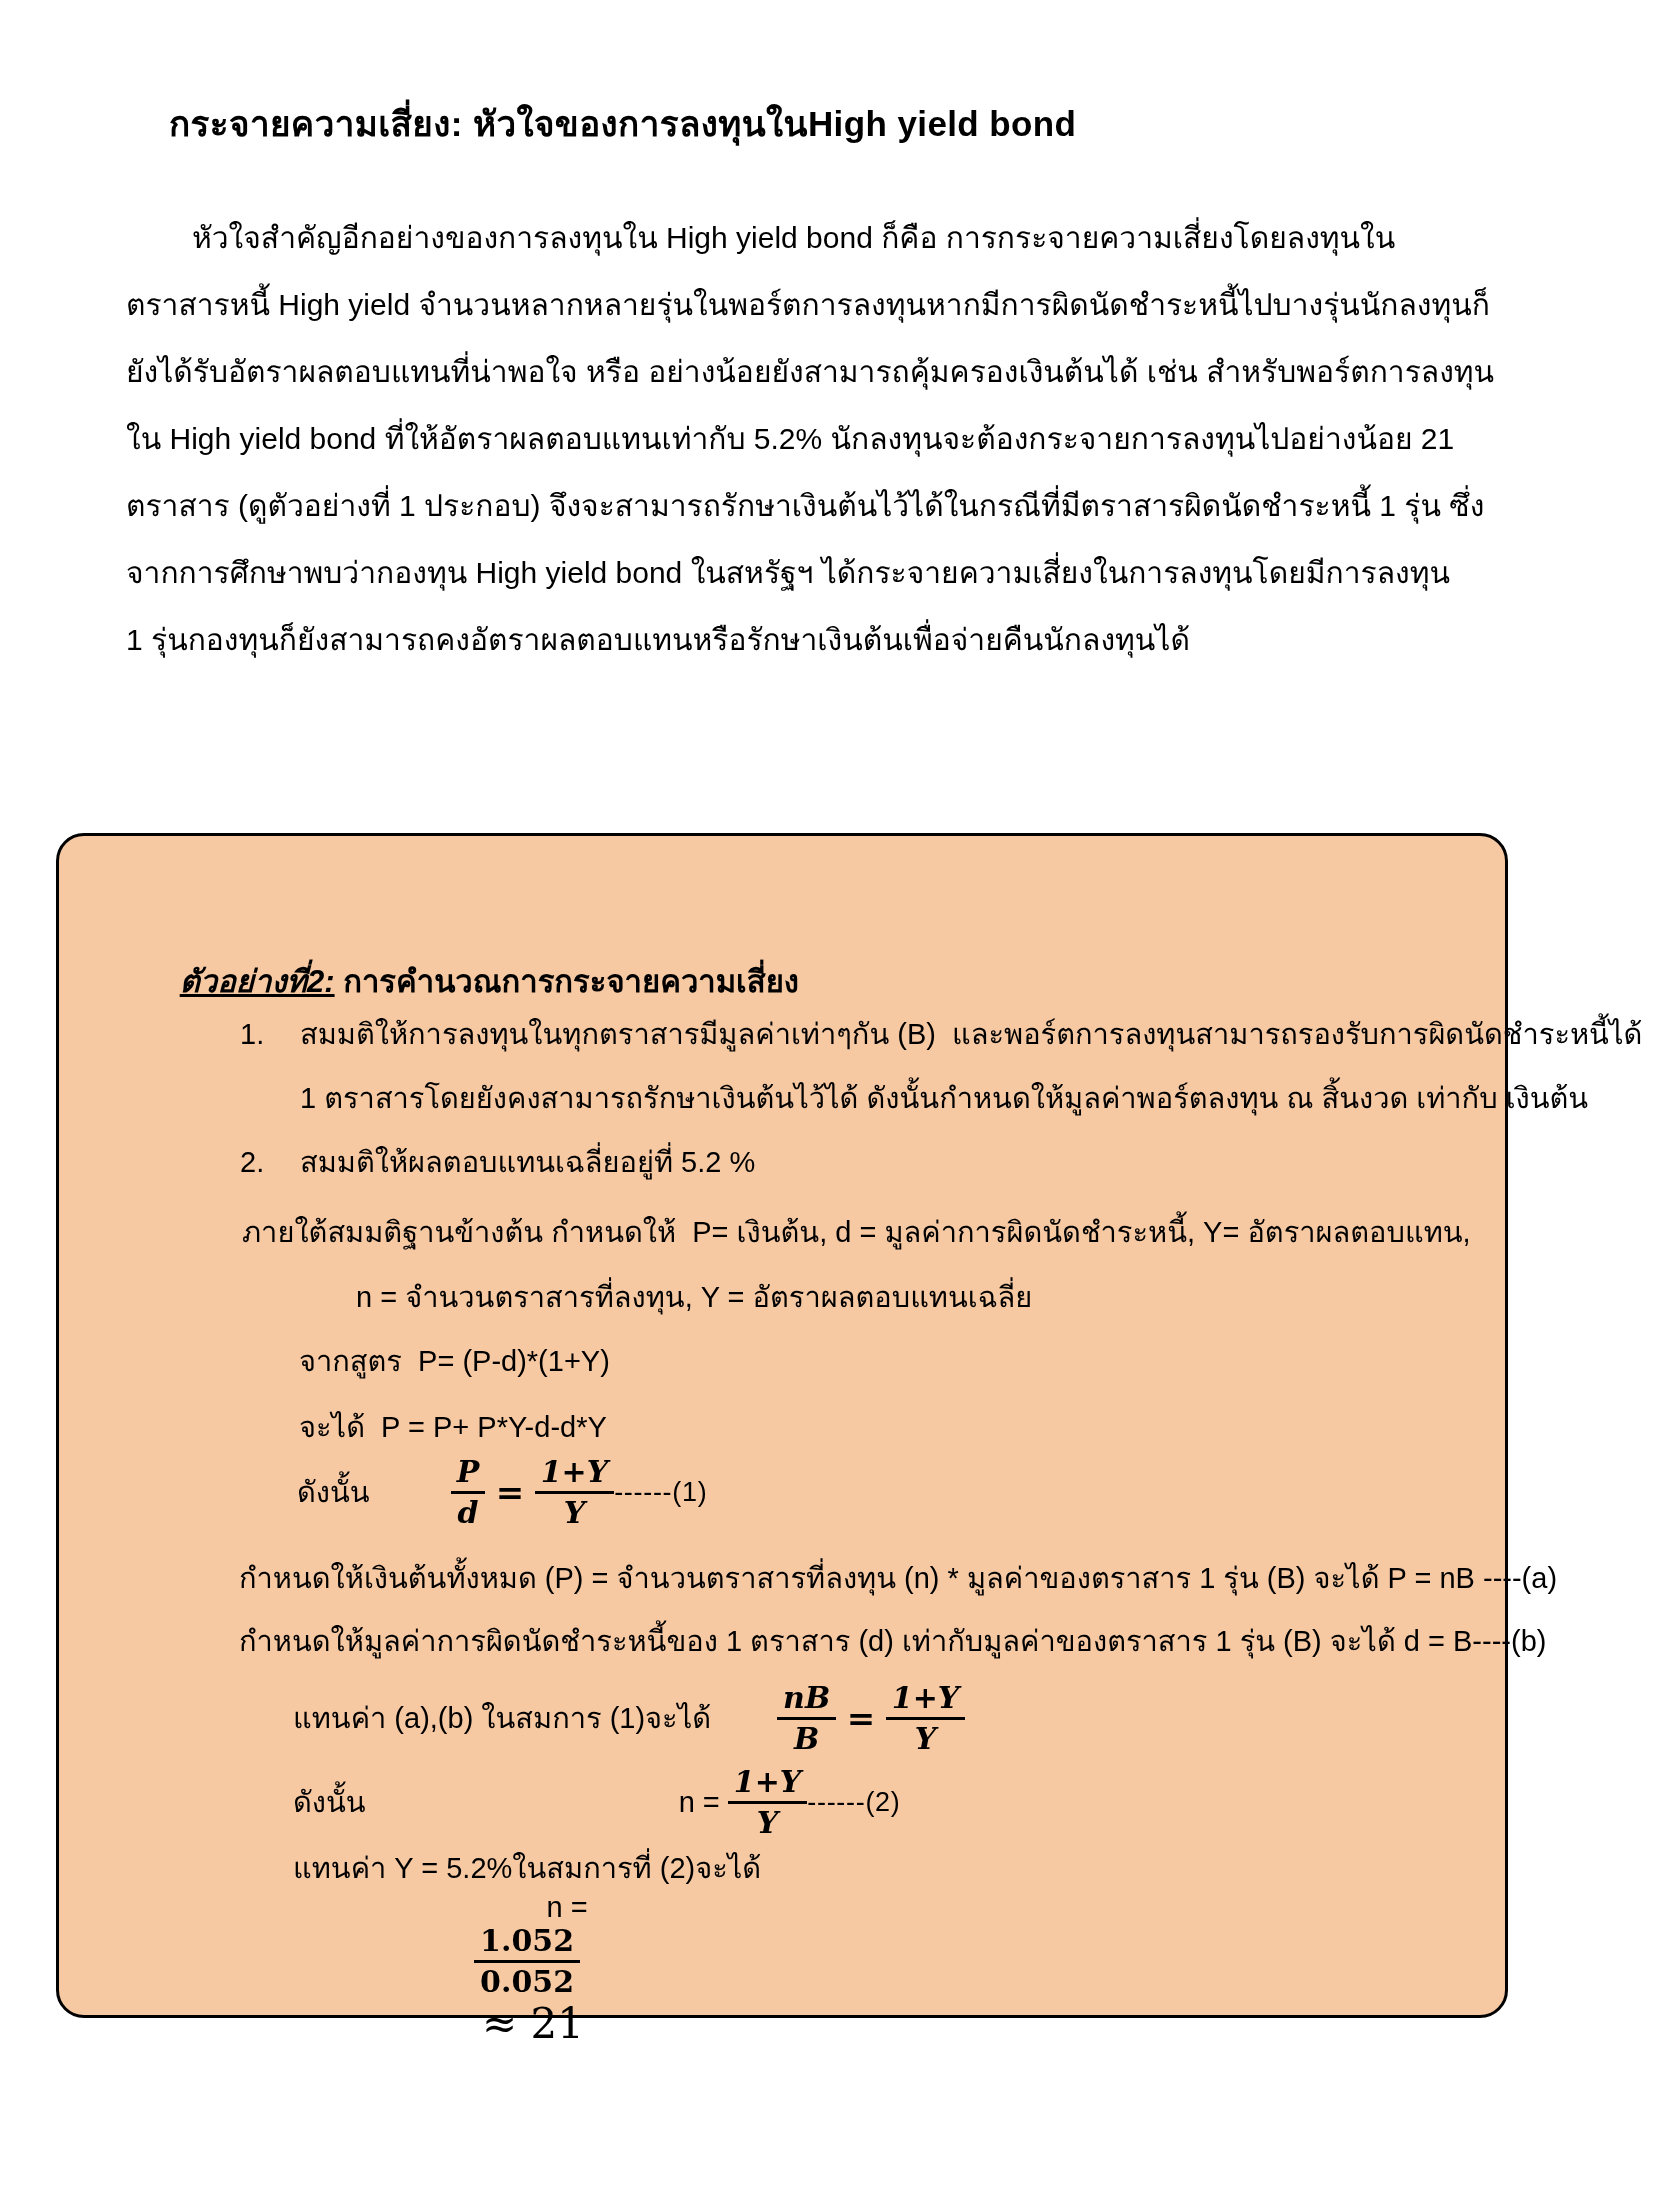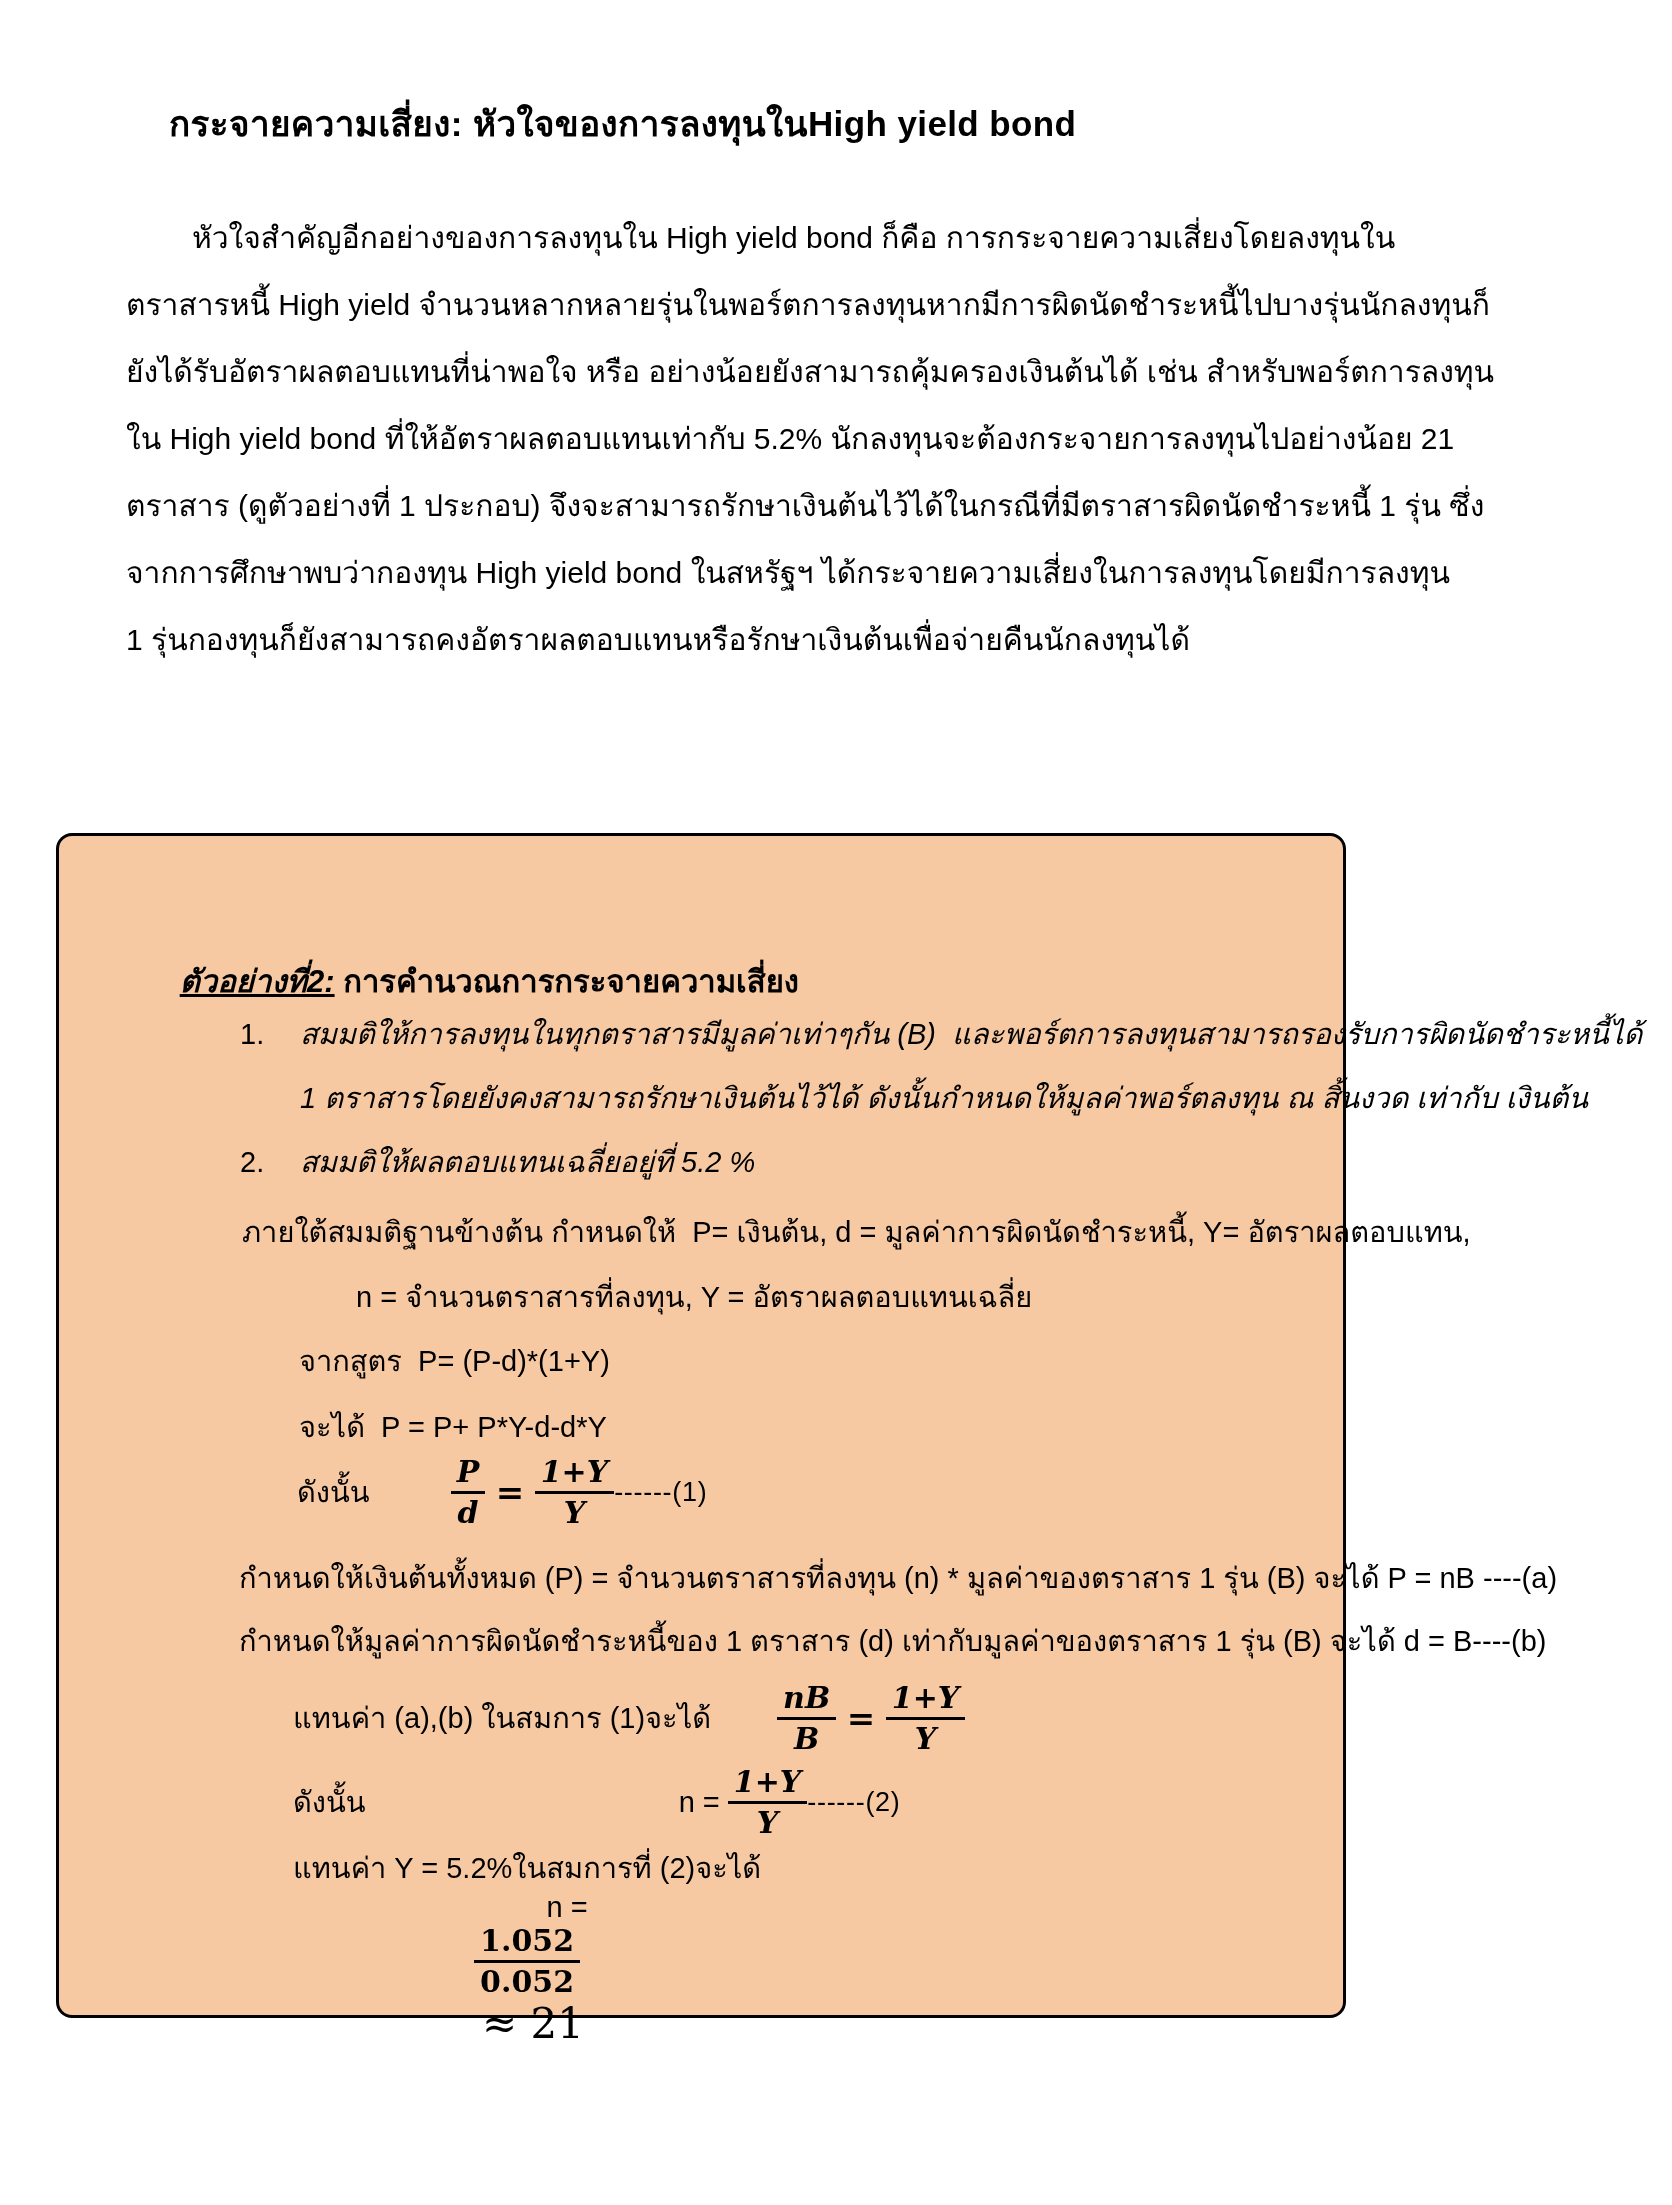"ตัวอย่างที่2:" .example-box { border-radius: 16px -> 28px; width: 1290px -> 1452px }
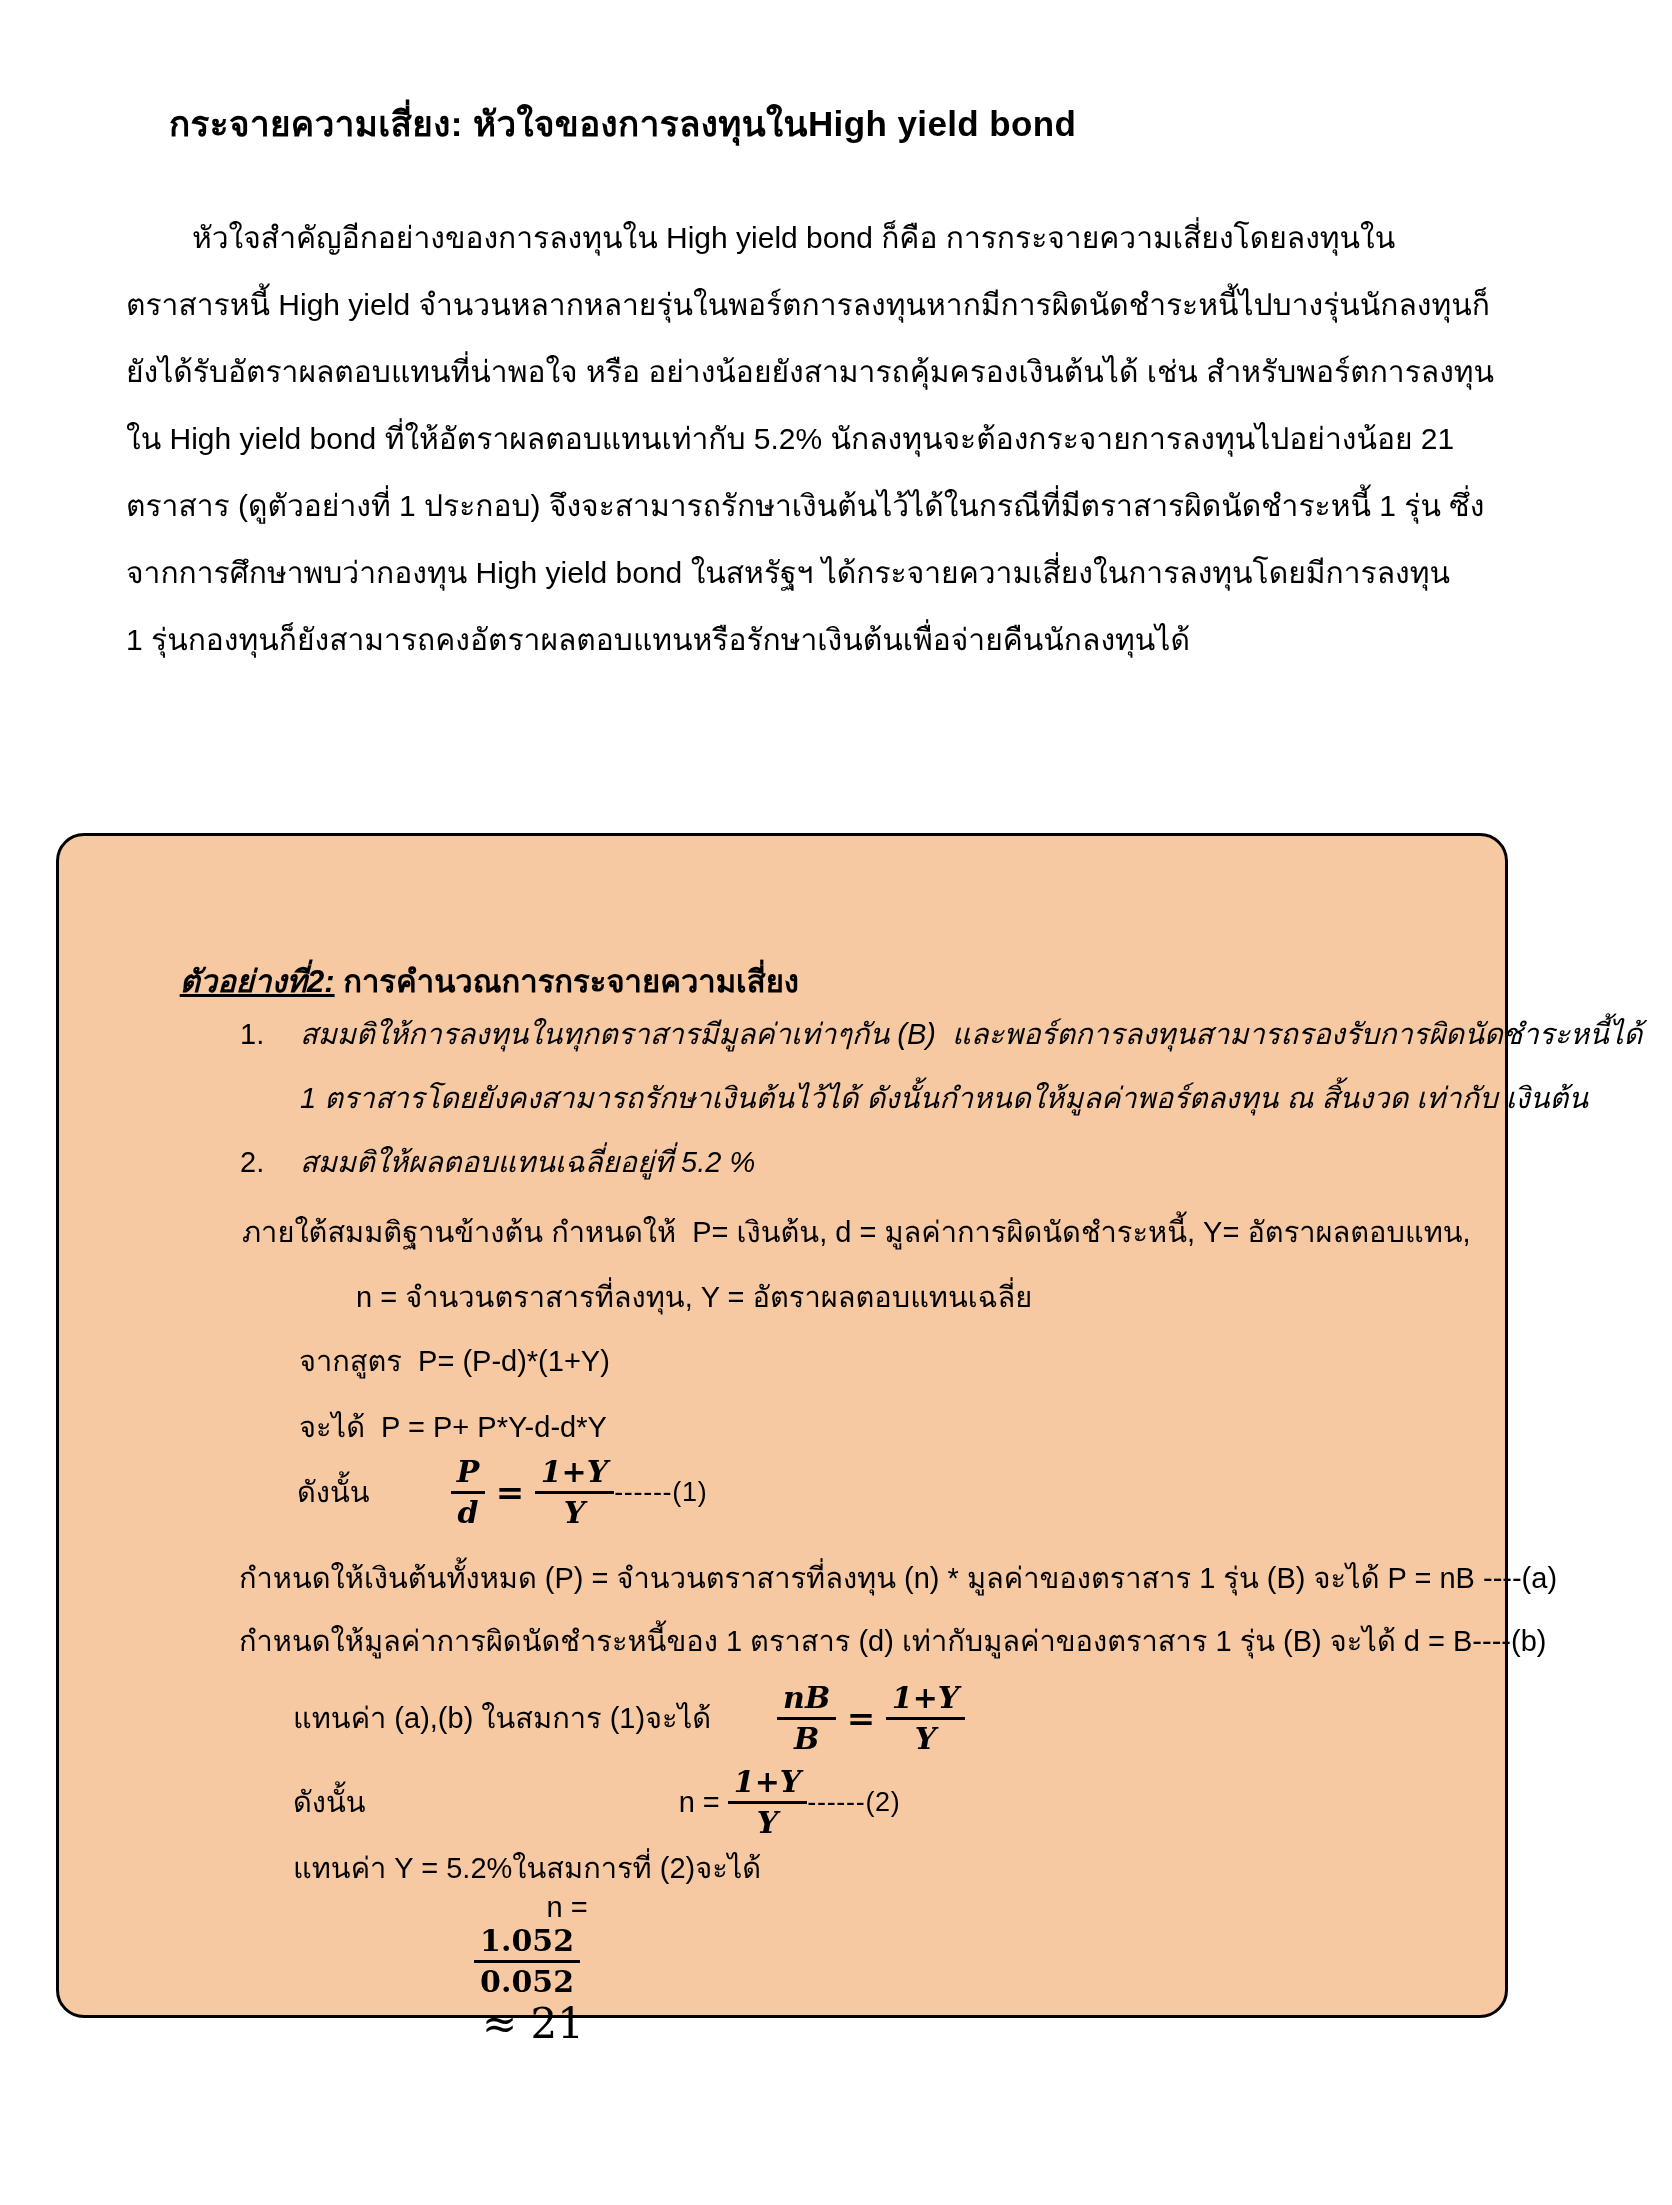"สมมติให้การลงทุนในทุกตราสารมีมูลค่าเท่าๆ" .list-lines { font-style: italic -> none }
